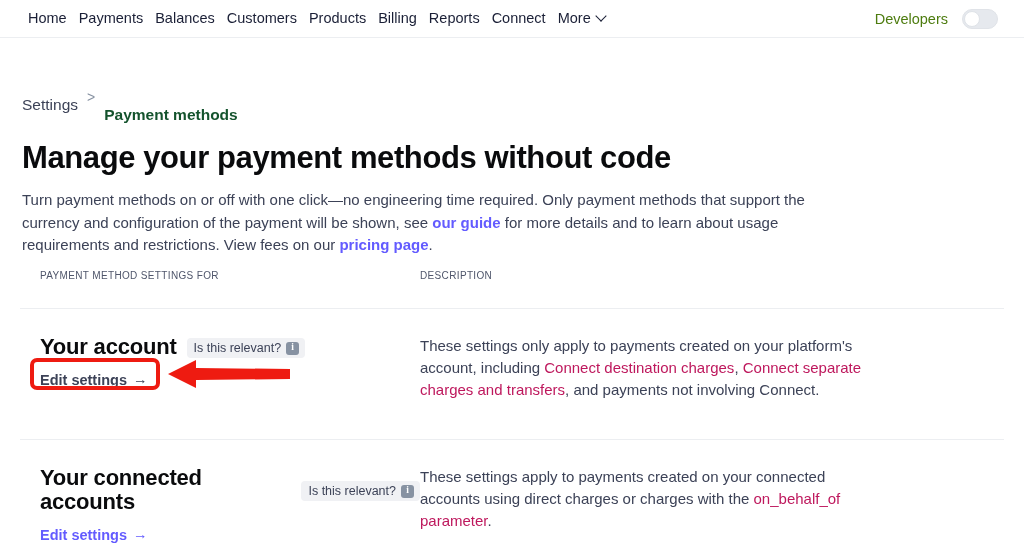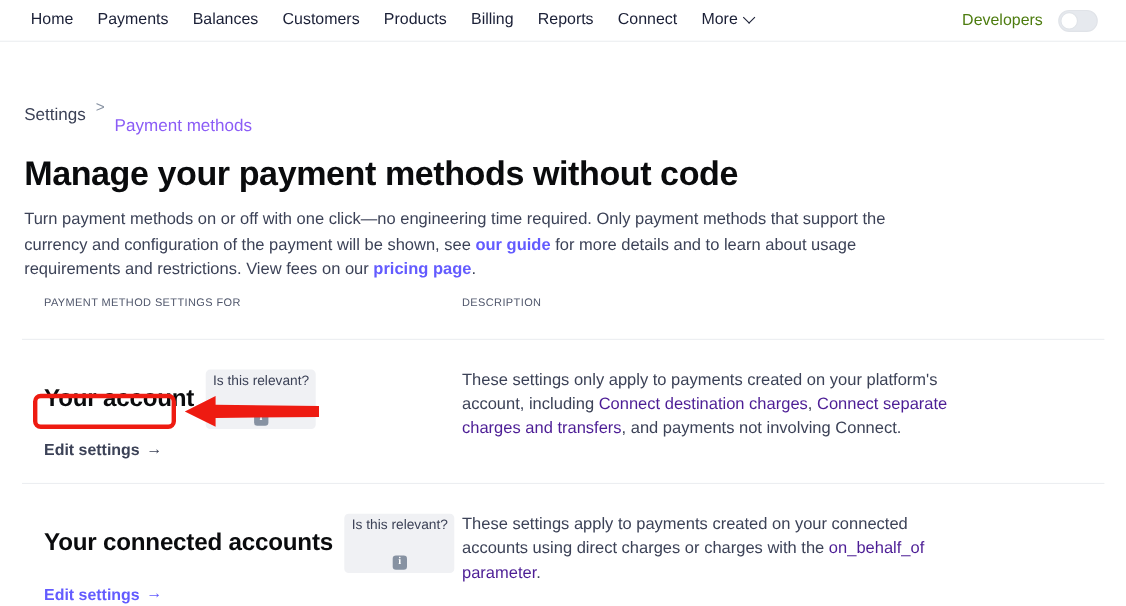"Home" .nav-left { gap: 22px -> 12px }
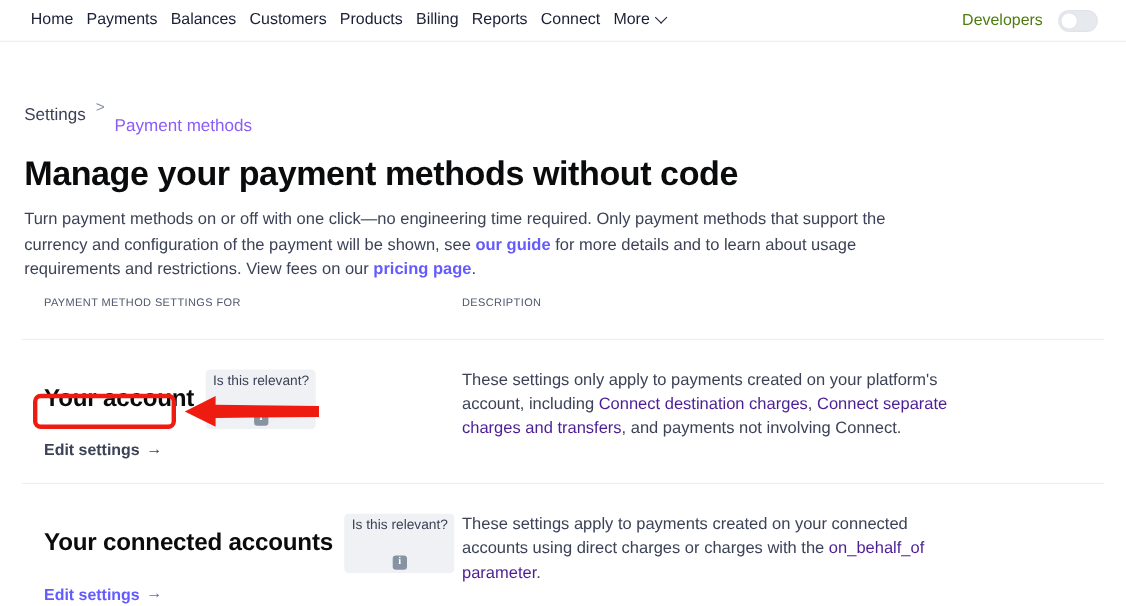"Payment methods" .crumb-current { color: #8b5cf6 -> #14532d; font-weight: normal -> bold }
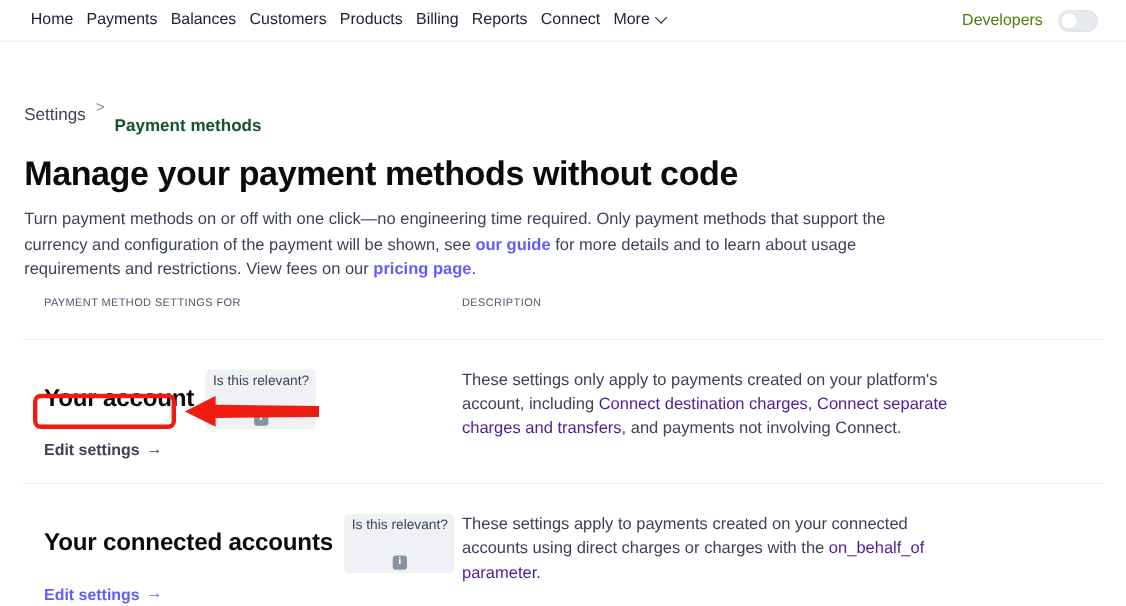"Is this relevant?" .relevant-badge { flex-direction: column -> none; gap: 21px -> 5px }
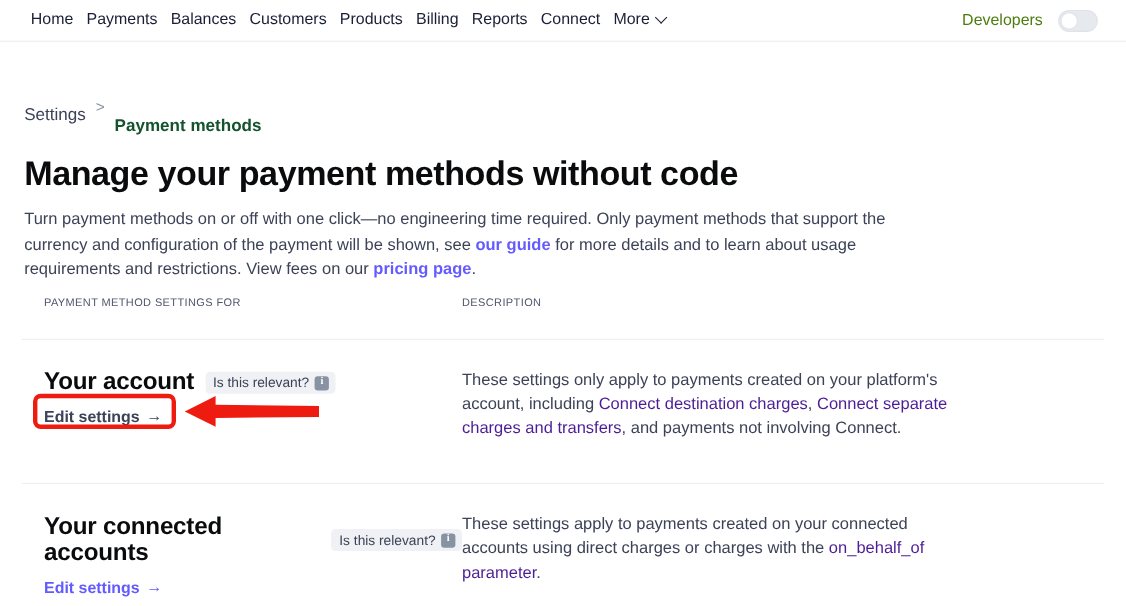"Connect destination charges" .desc-text a { color: #4c1d95 -> #be185d }
